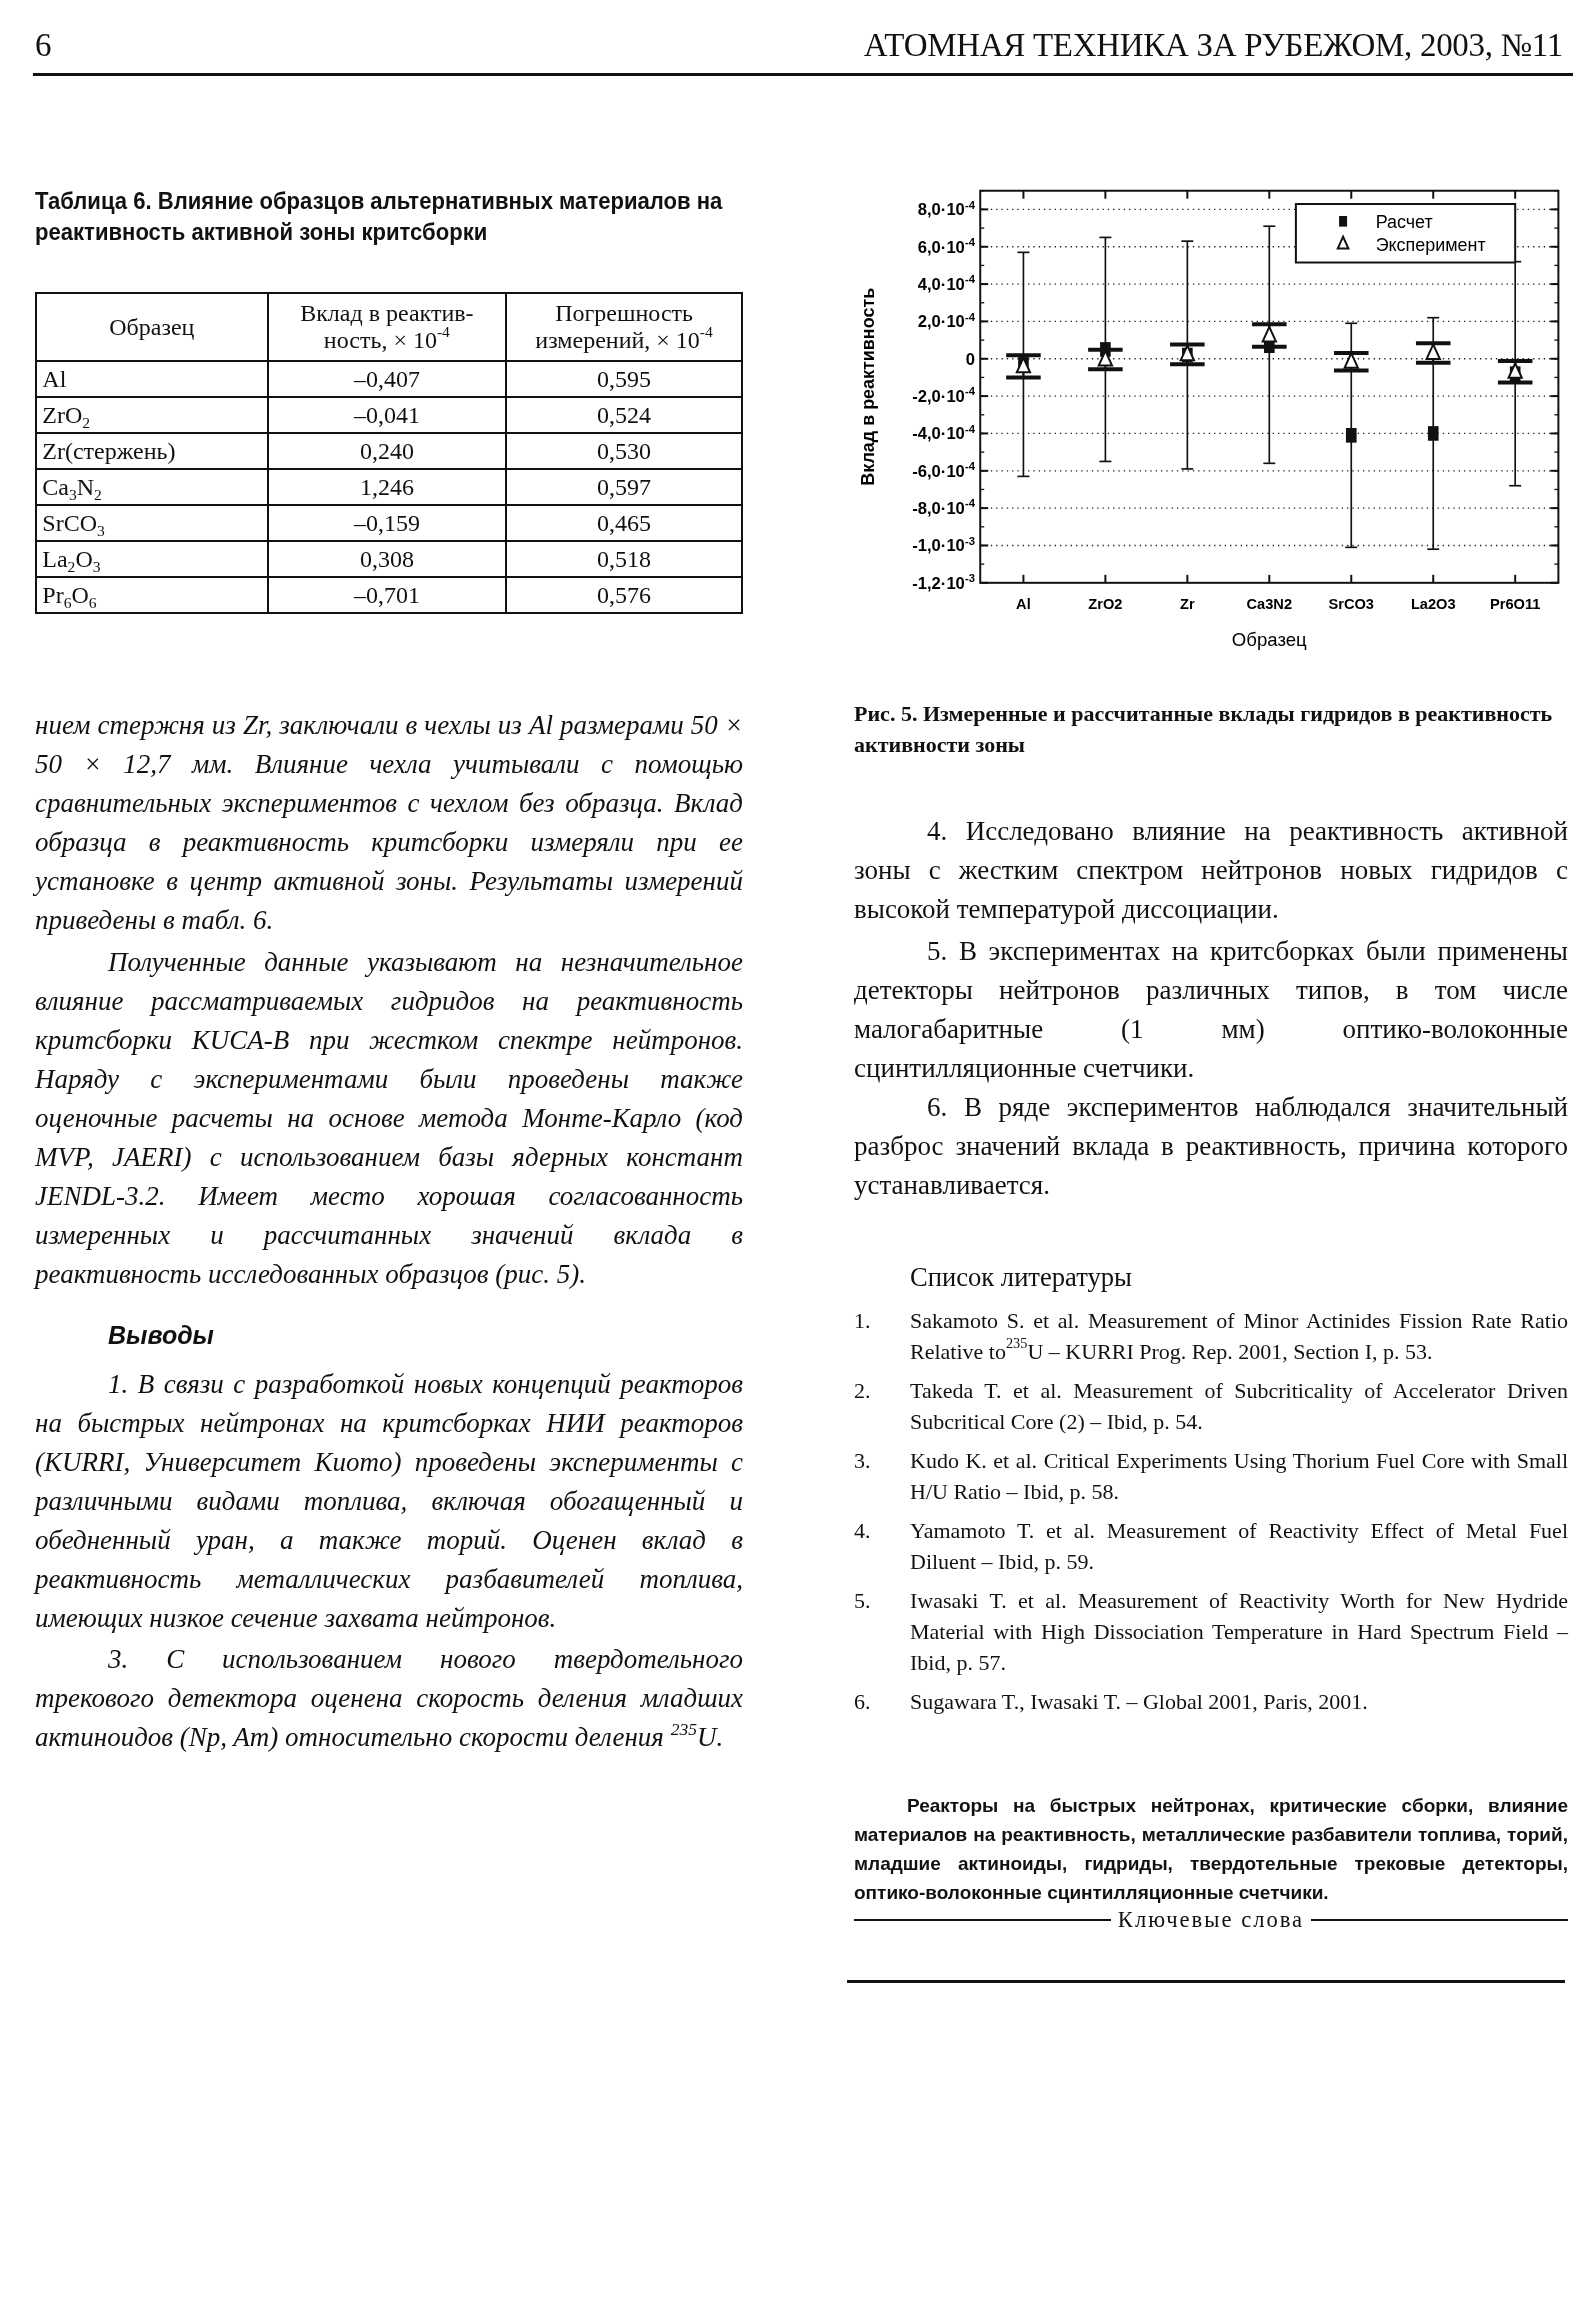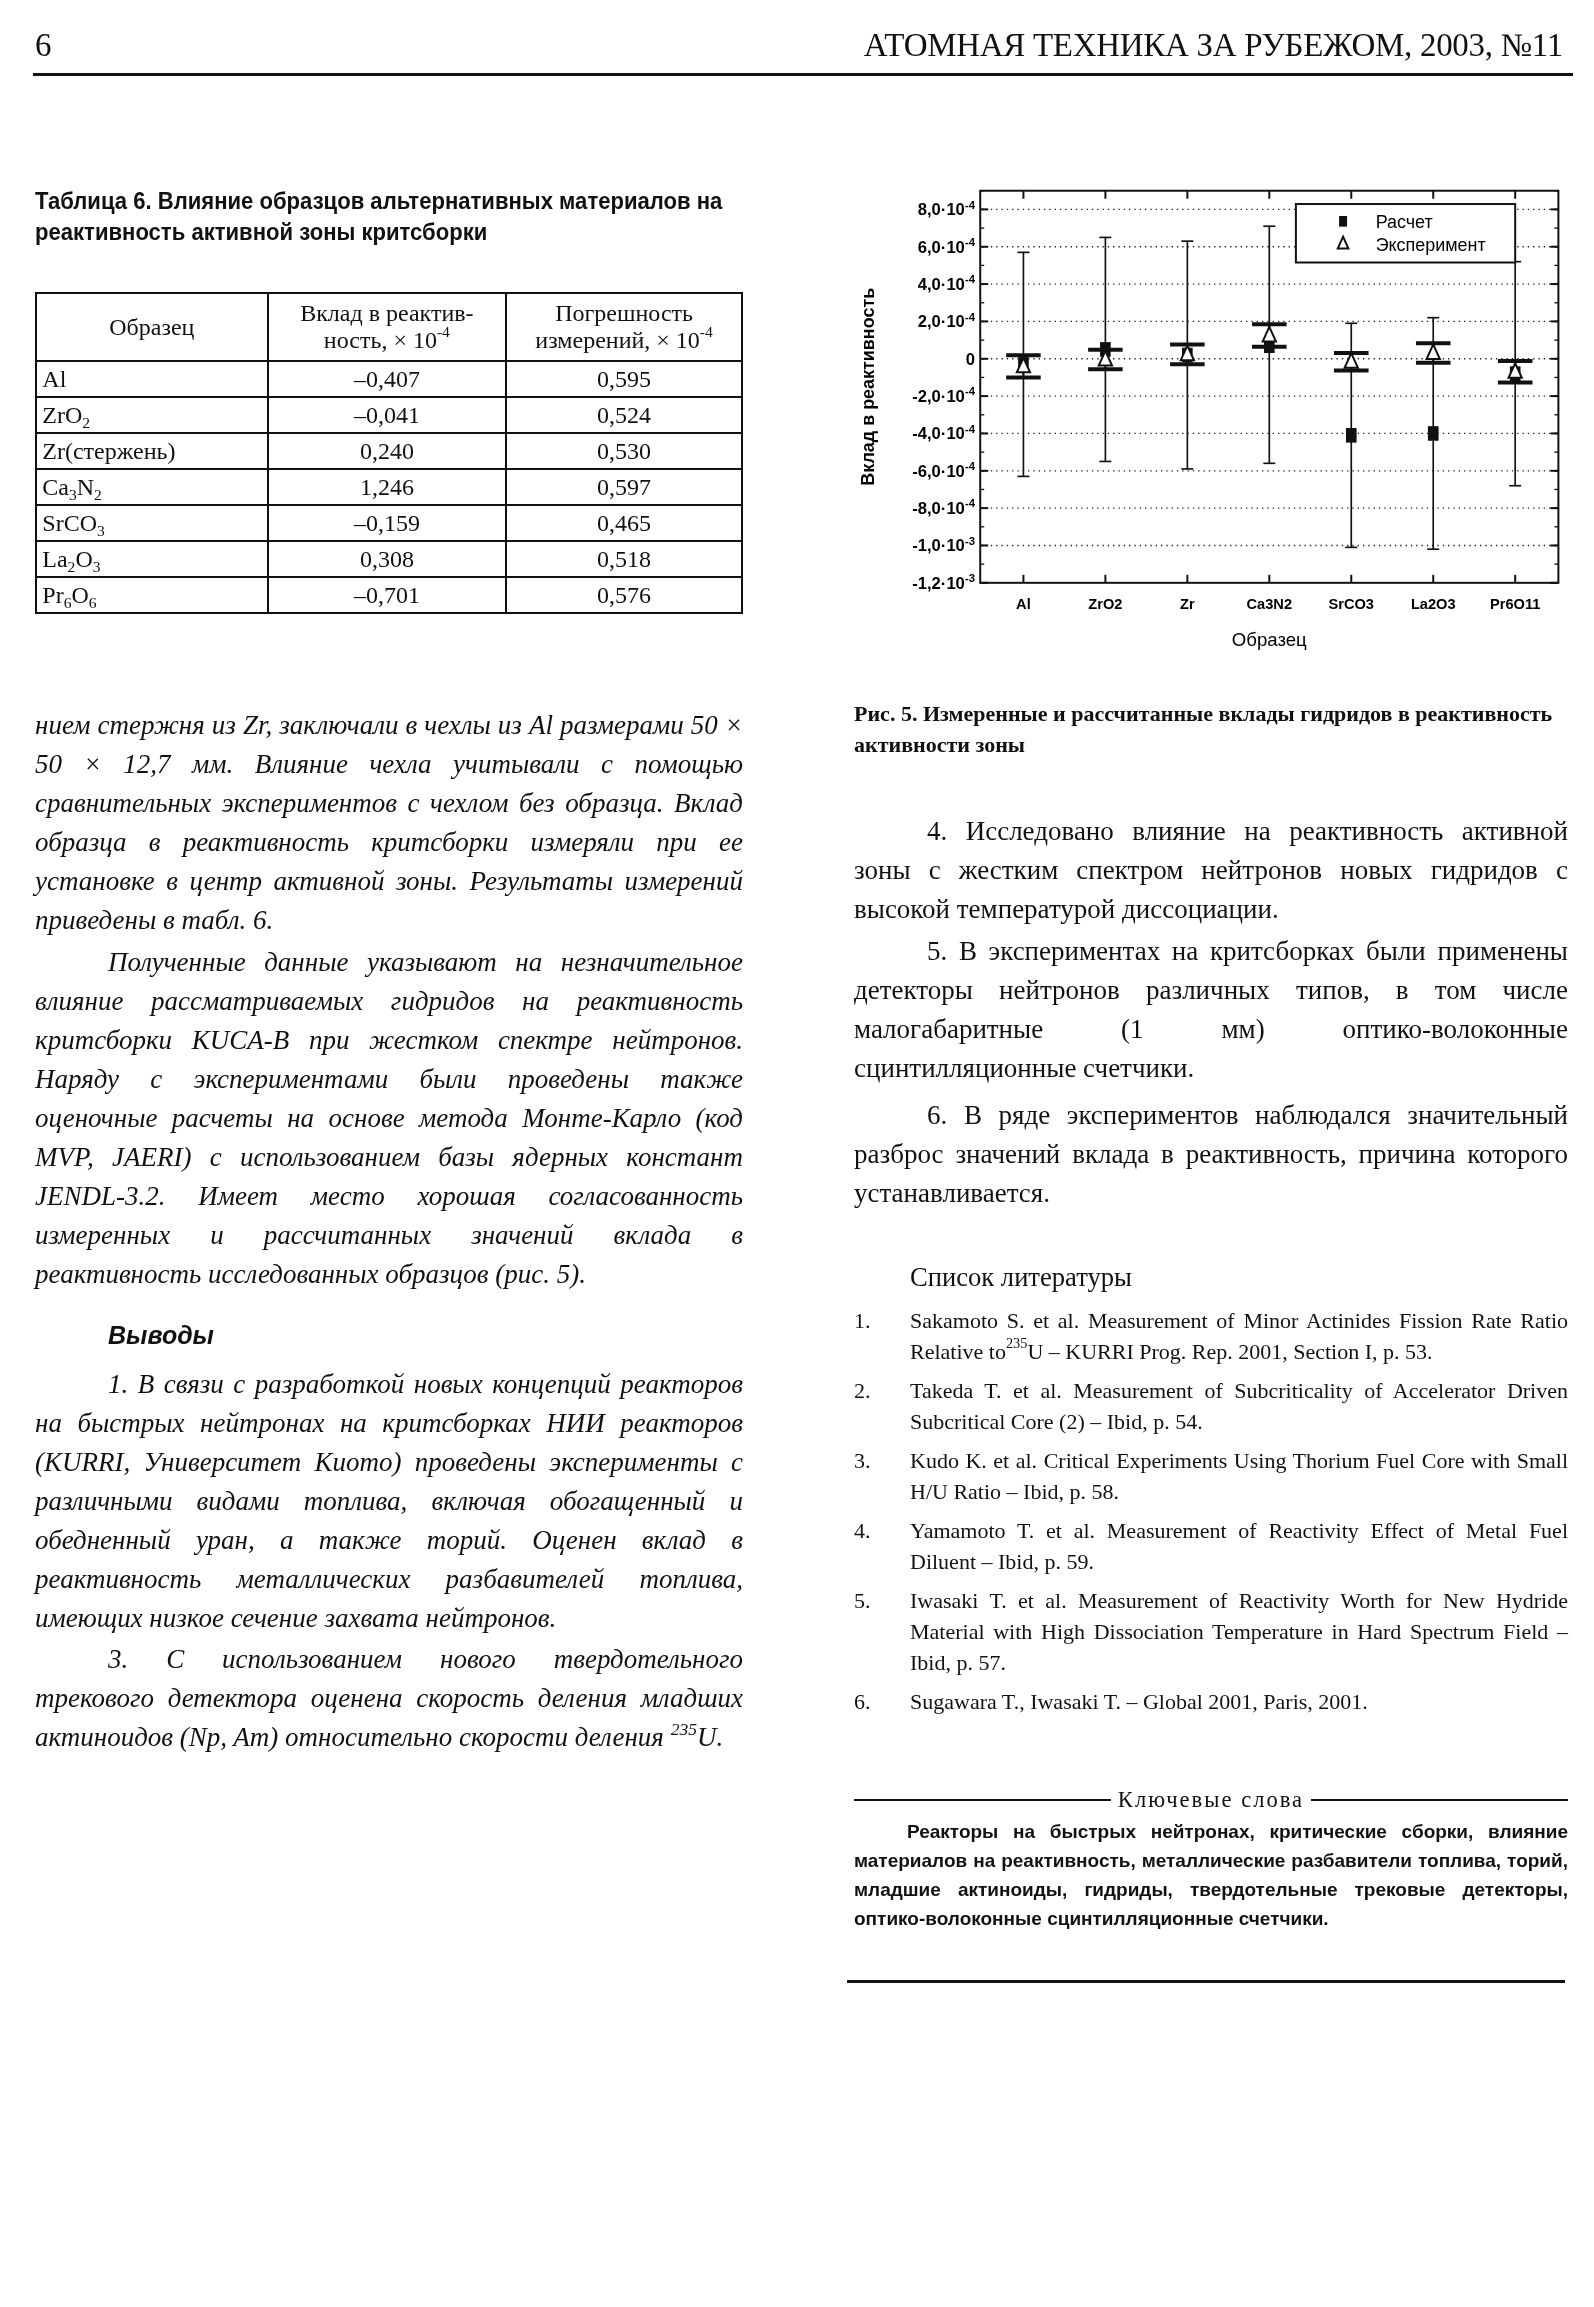"6. В ряде экспериментов наблюдался" p.indent { margin-top: 8px -> 0 }
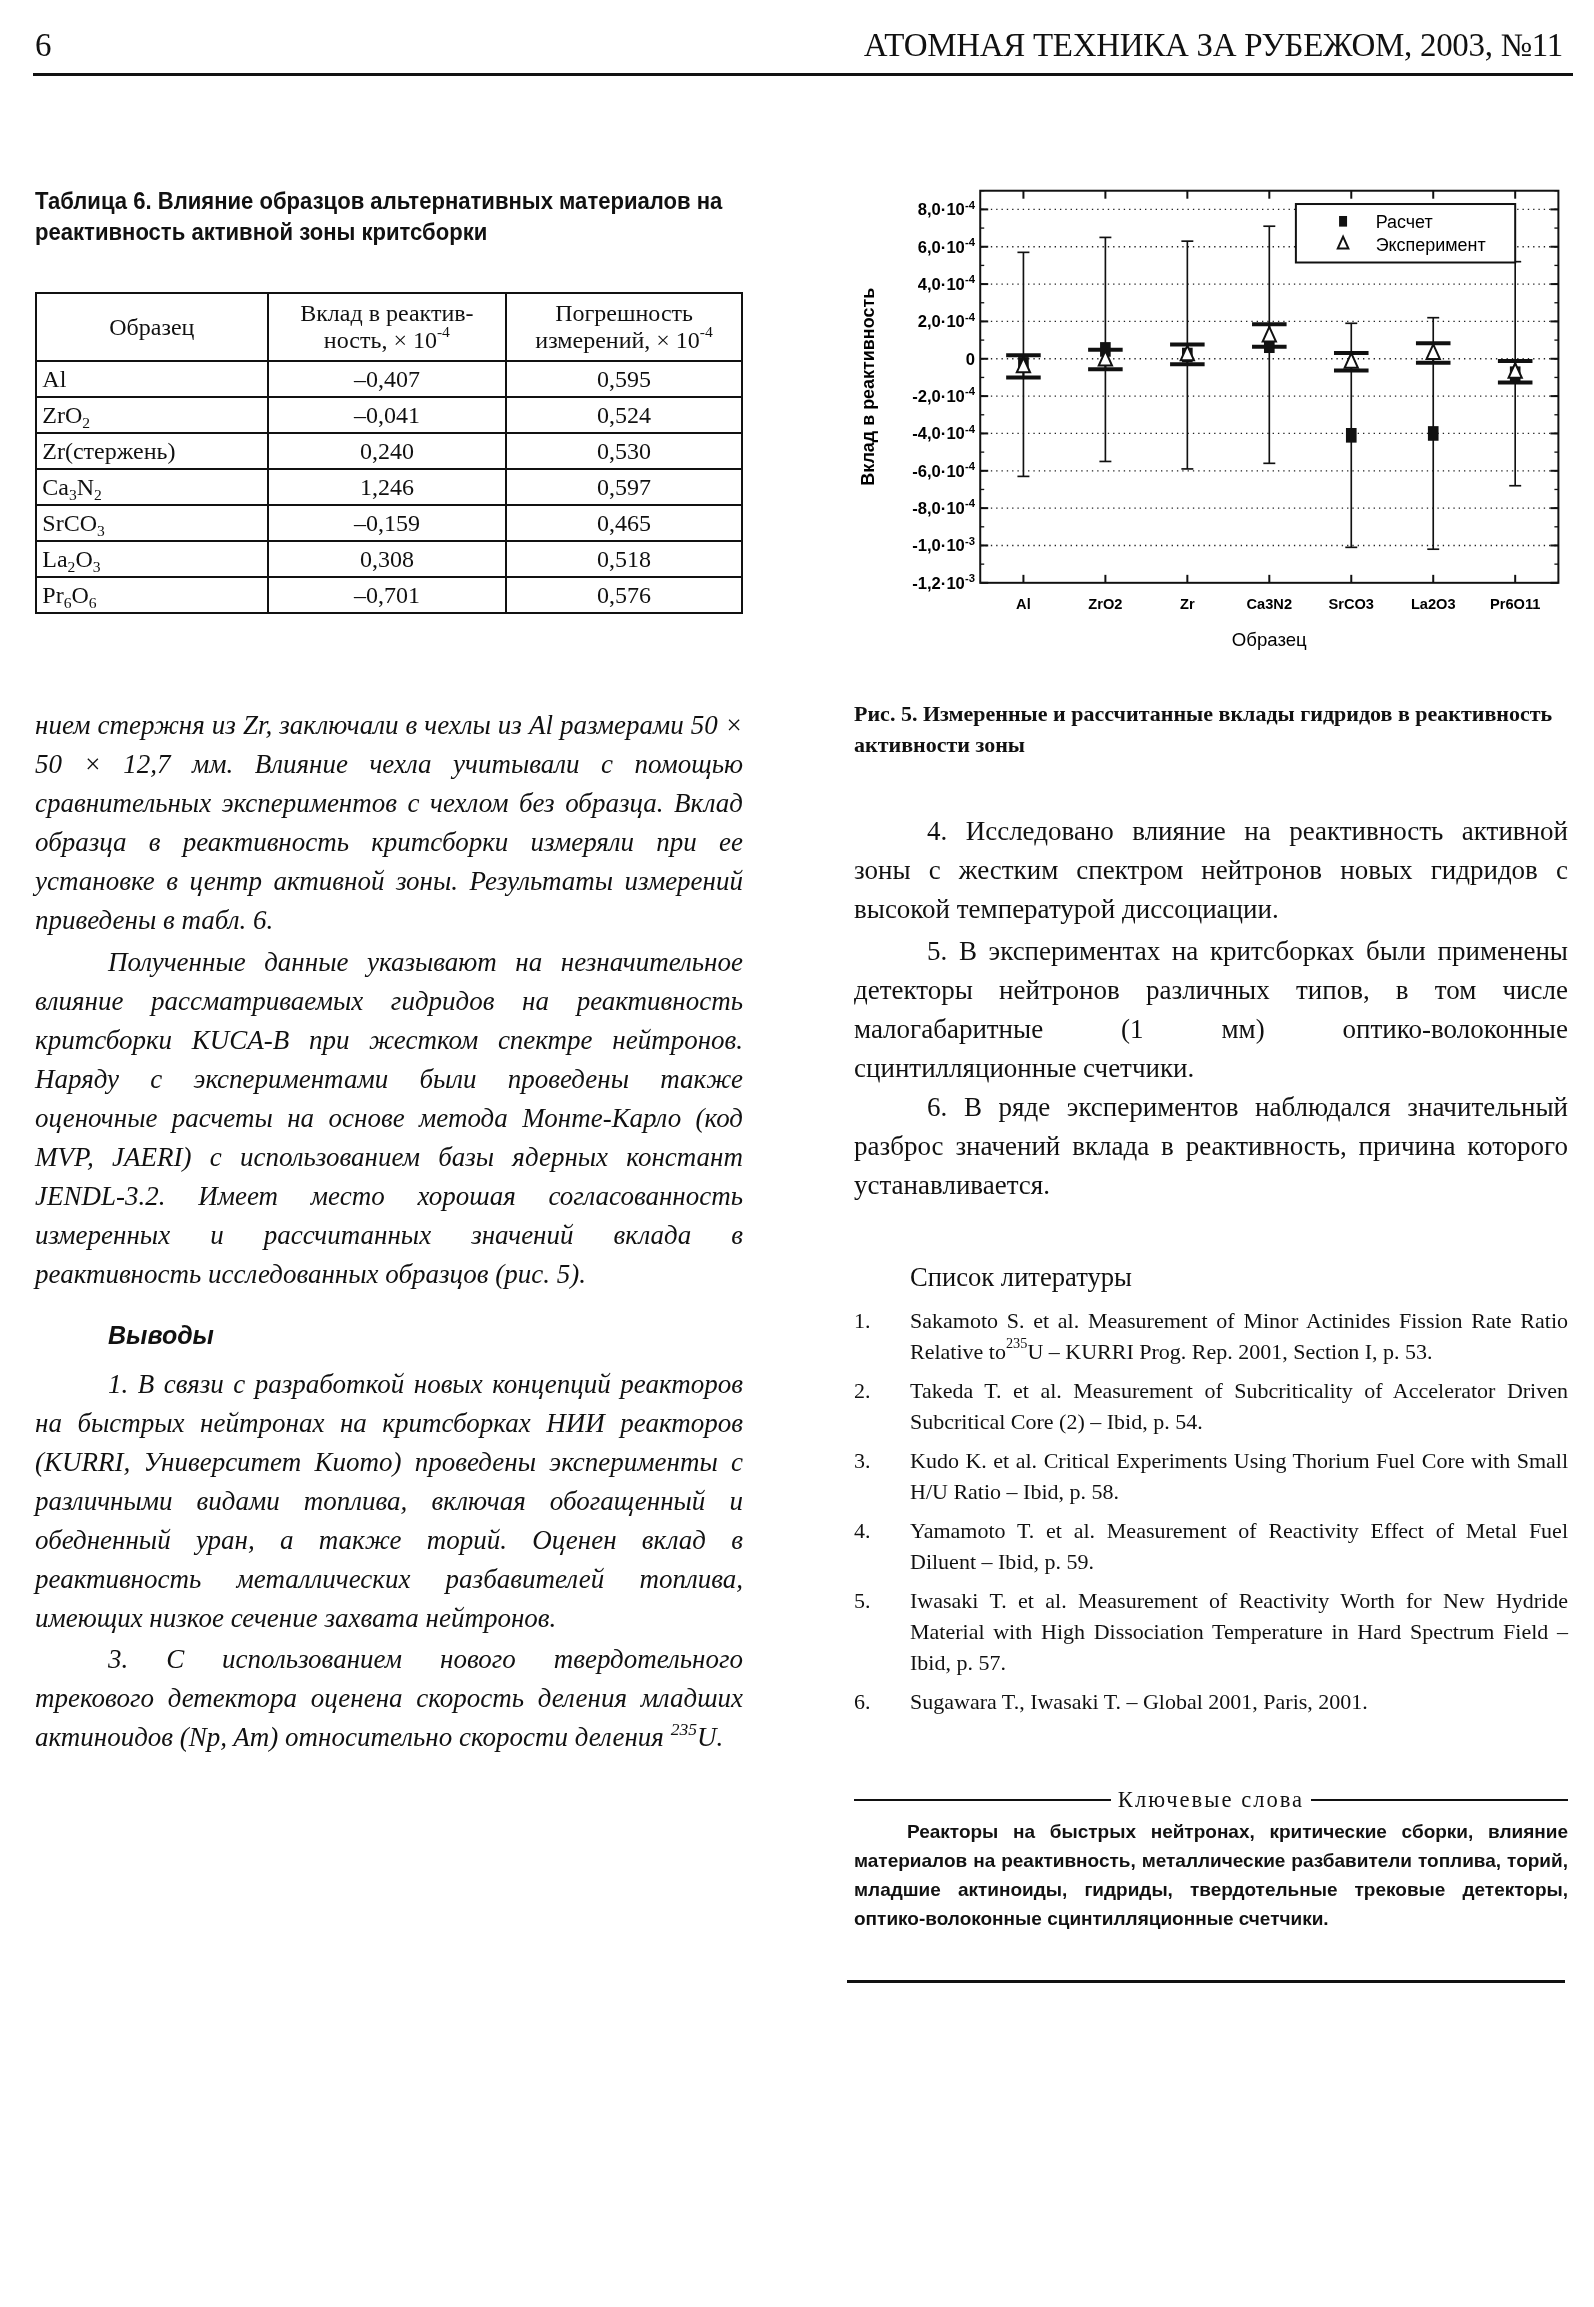"Ключевые слова" div { order: before "Реакторы на быстрых нейтронах," -> after "Реакторы на быстрых нейтронах," }
